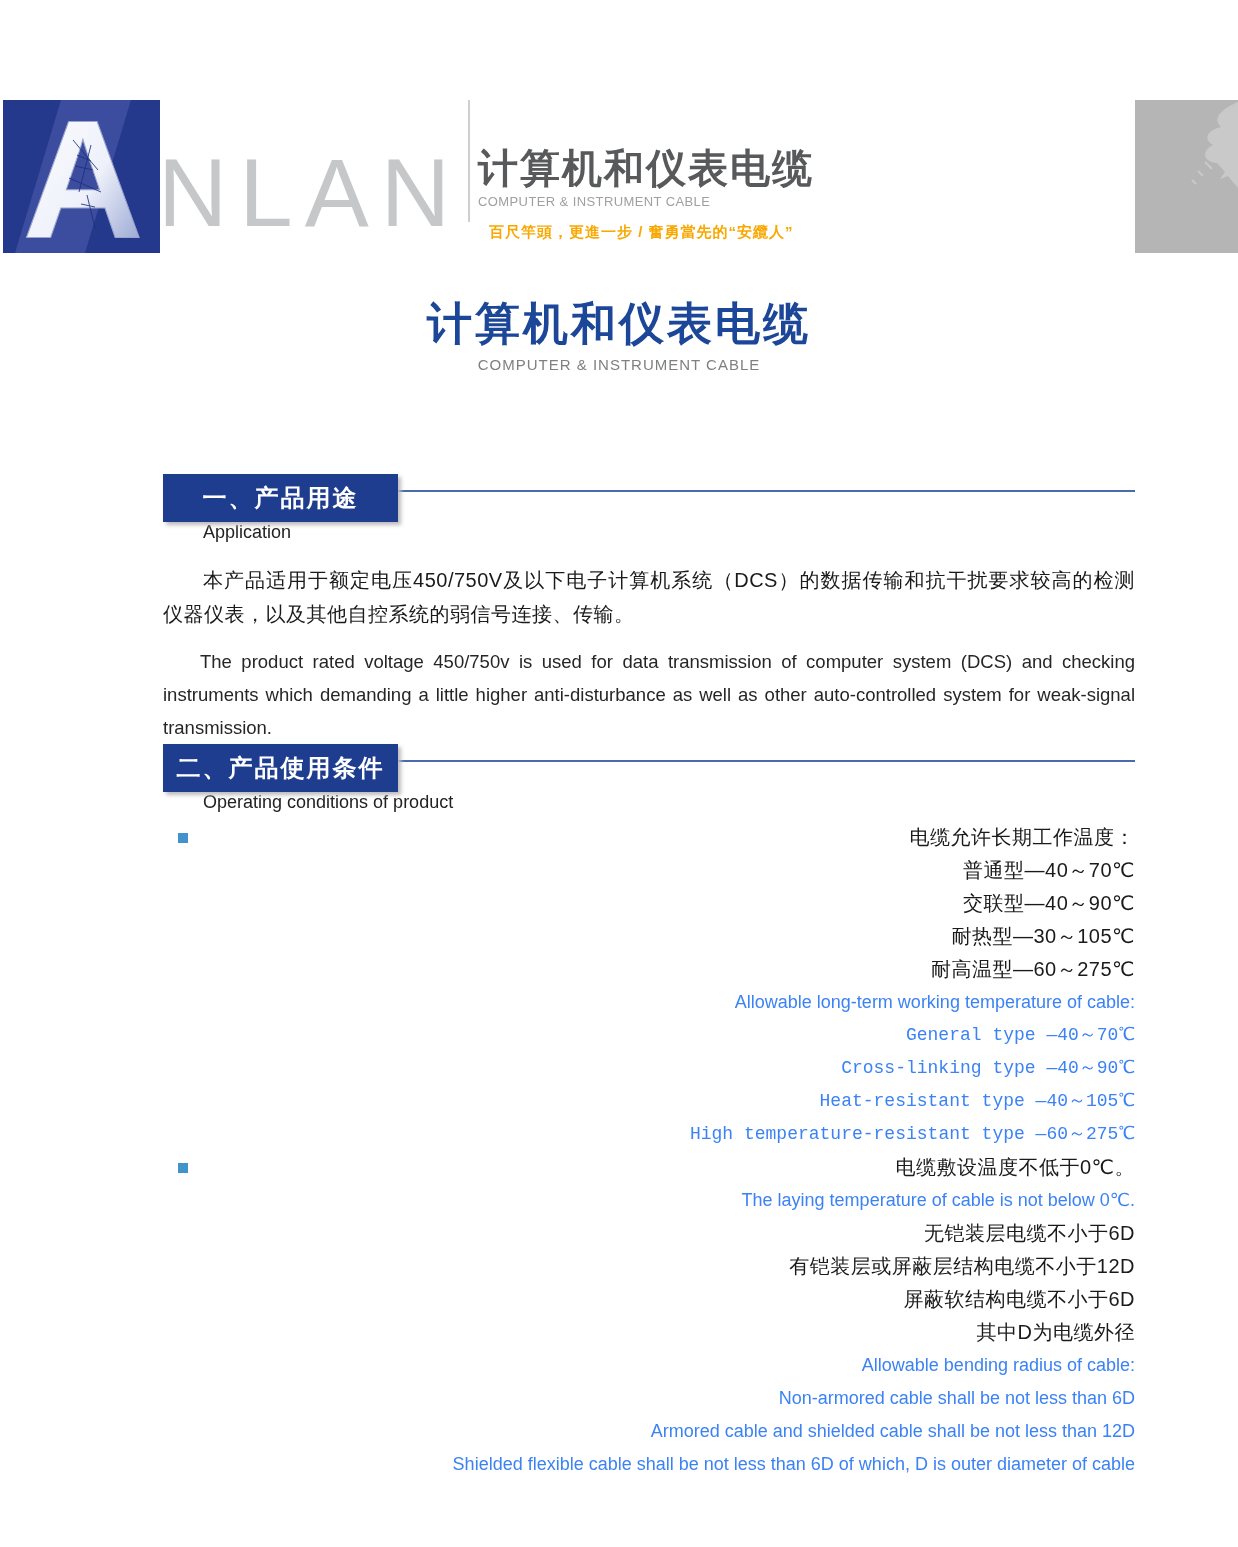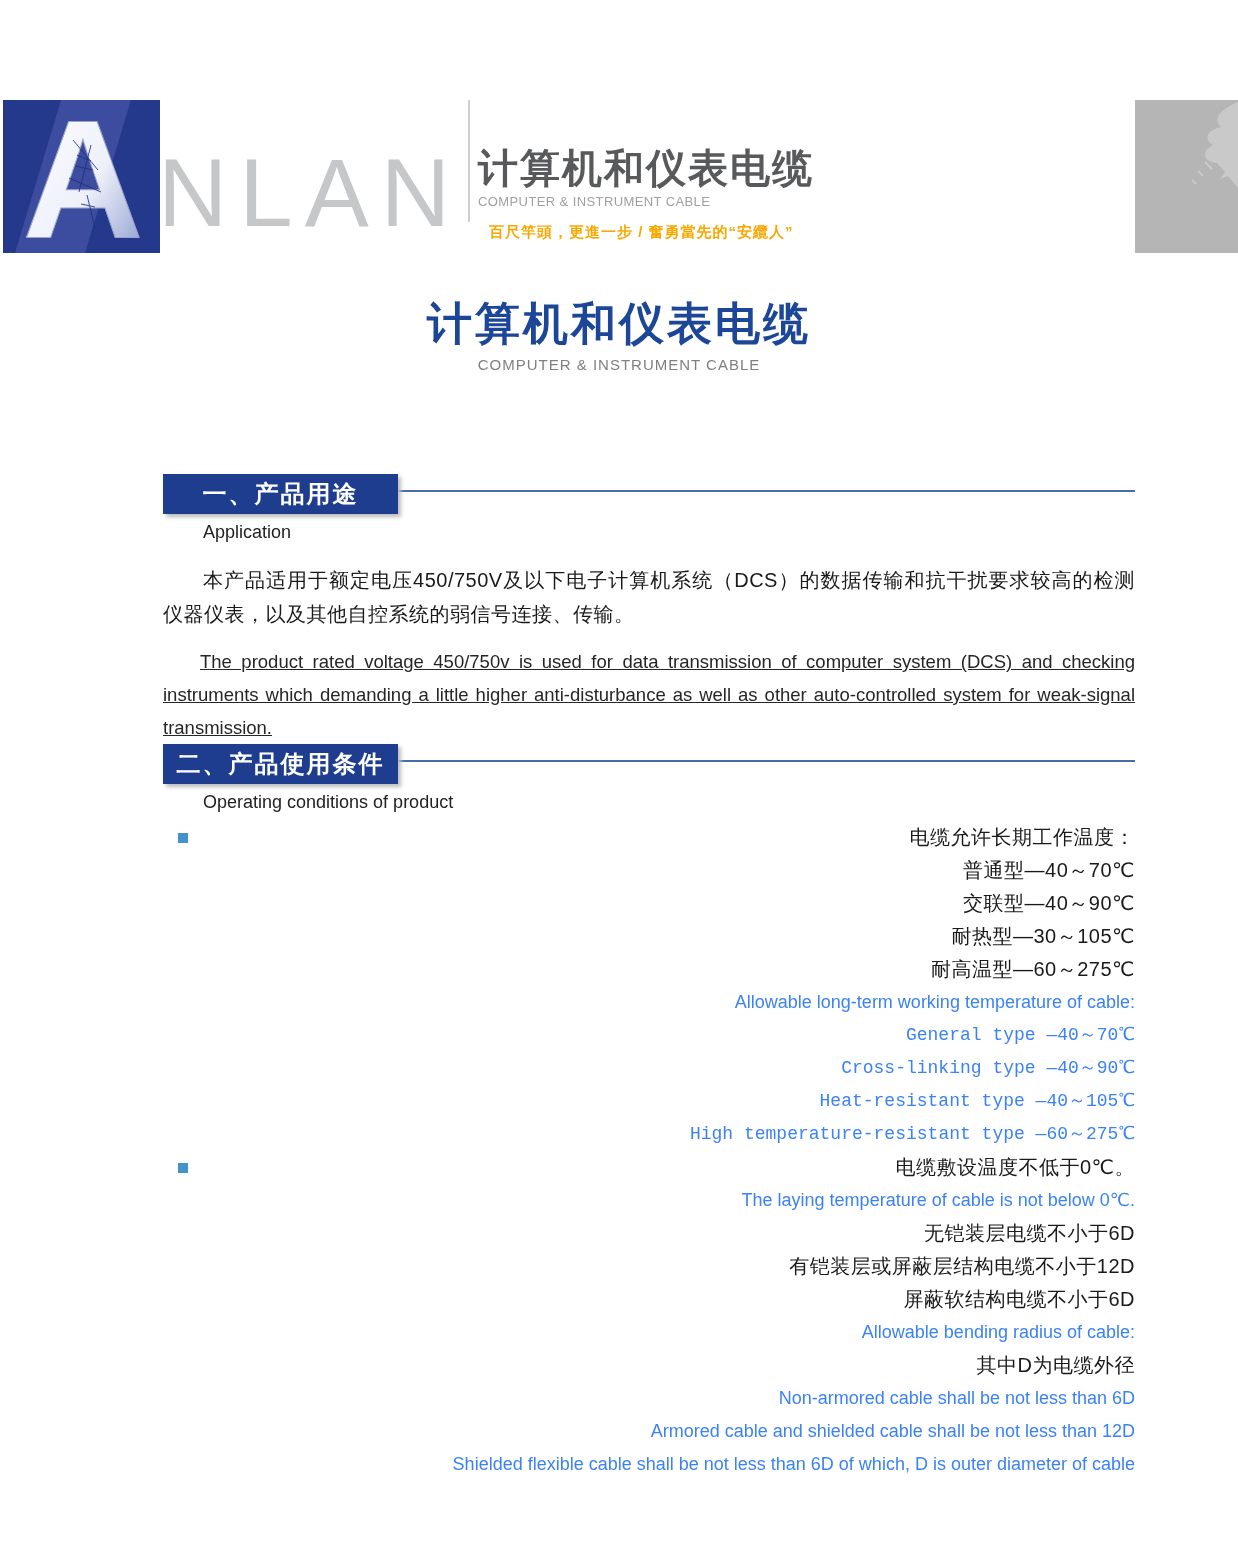"一、产品用途" .heading-box { height: 40px -> 48px }
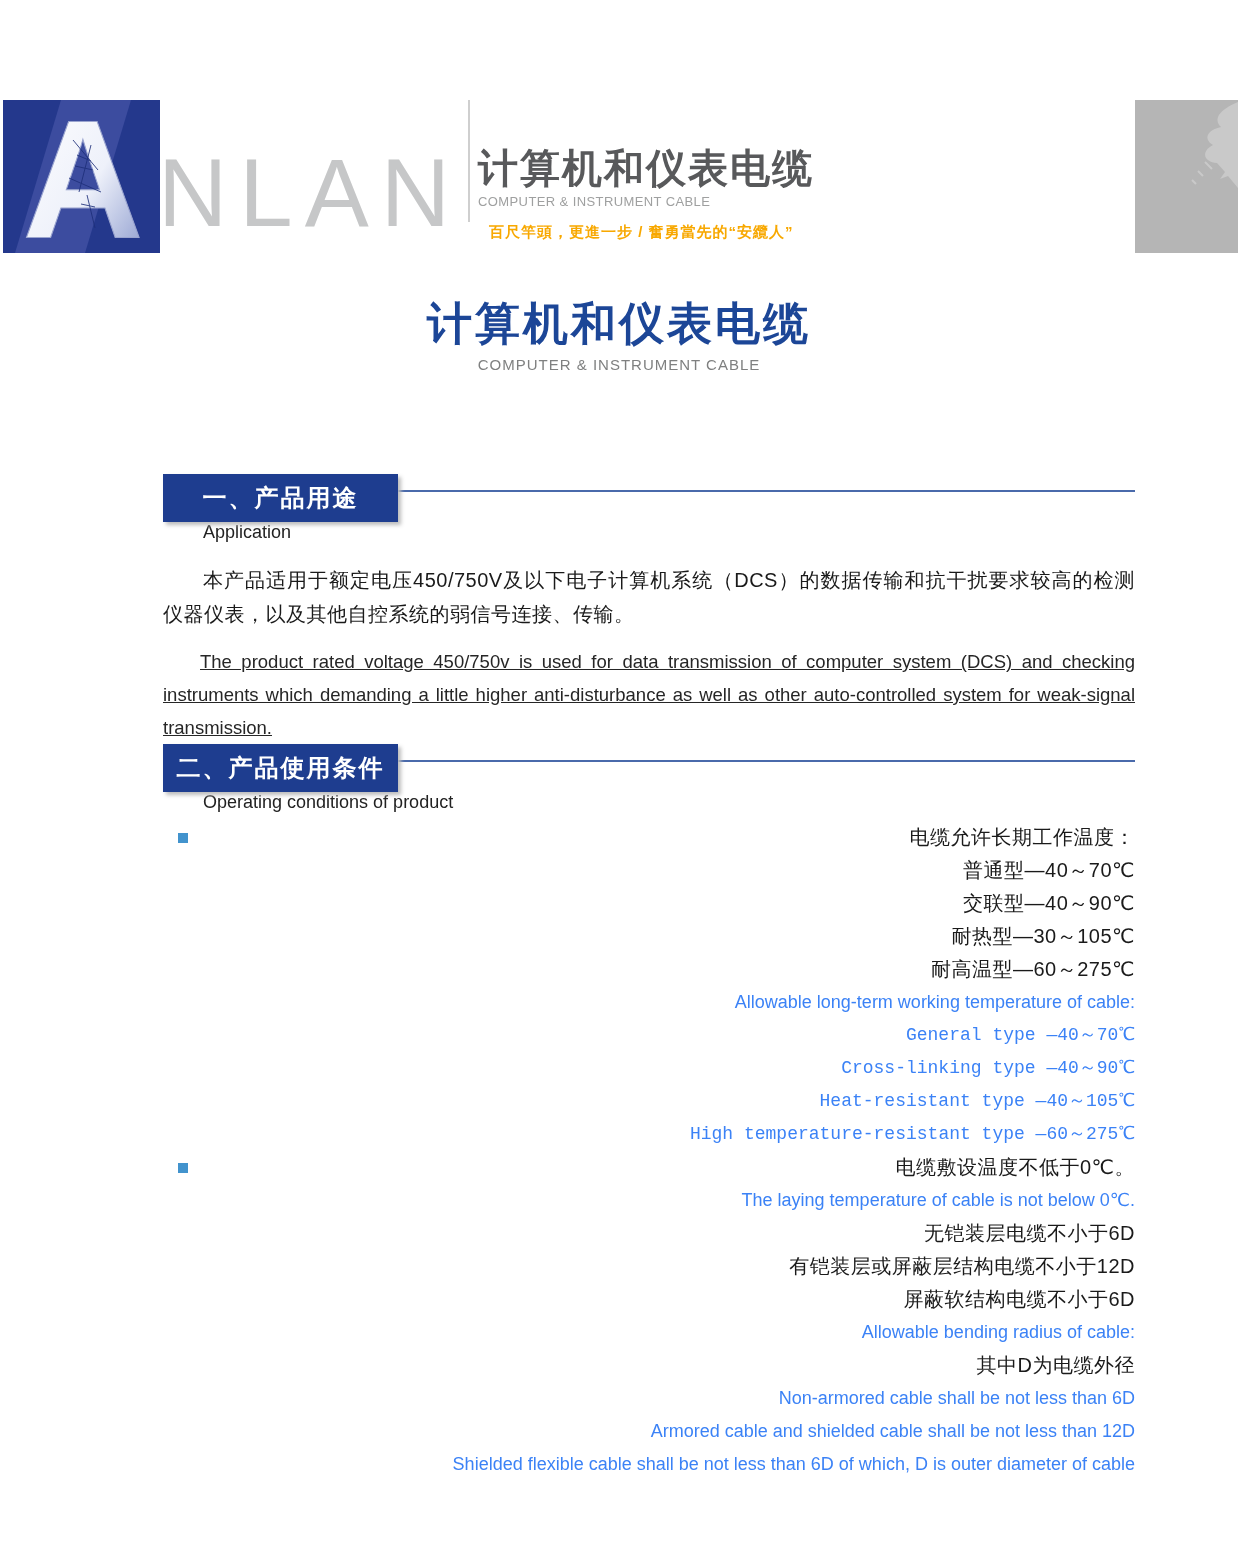"The product rated voltage 450/750v" .para-en { text-decoration: underline -> none }
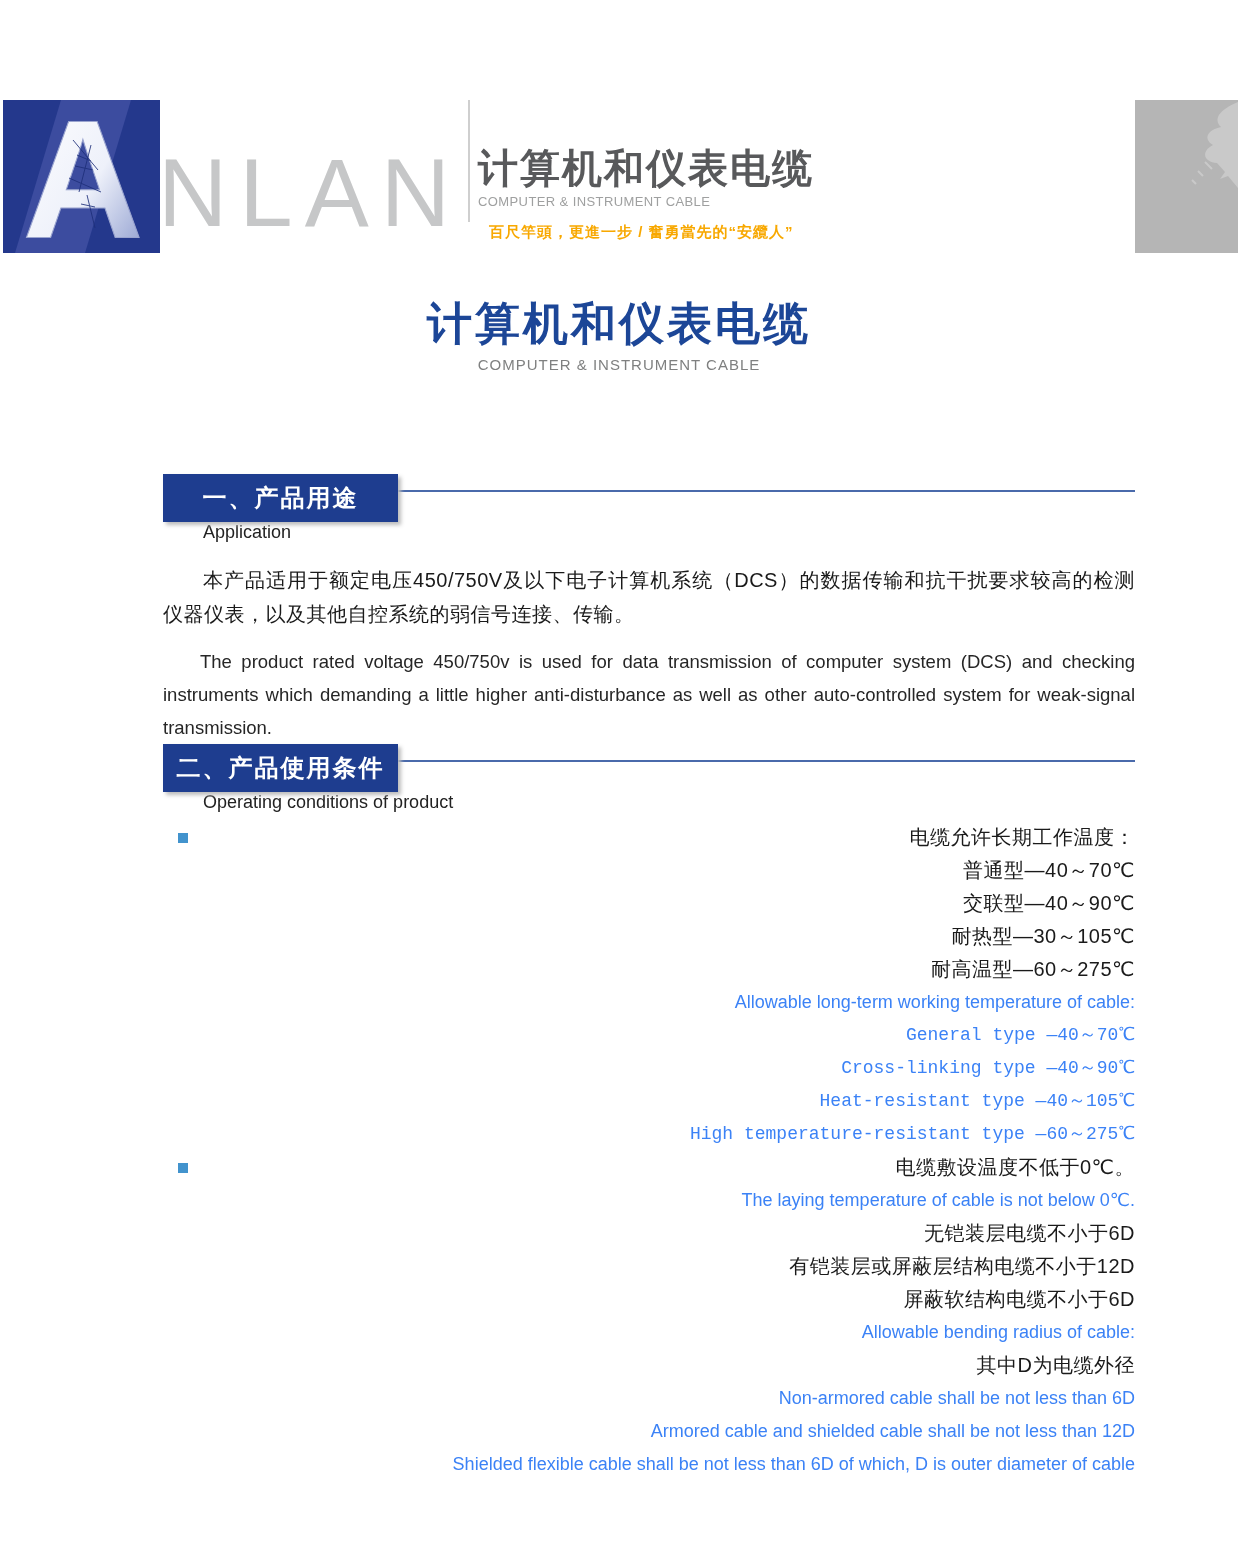"Allowable bending radius of cable:" li.cond-line { order: before "其中D为电缆外径" -> after "其中D为电缆外径" }
